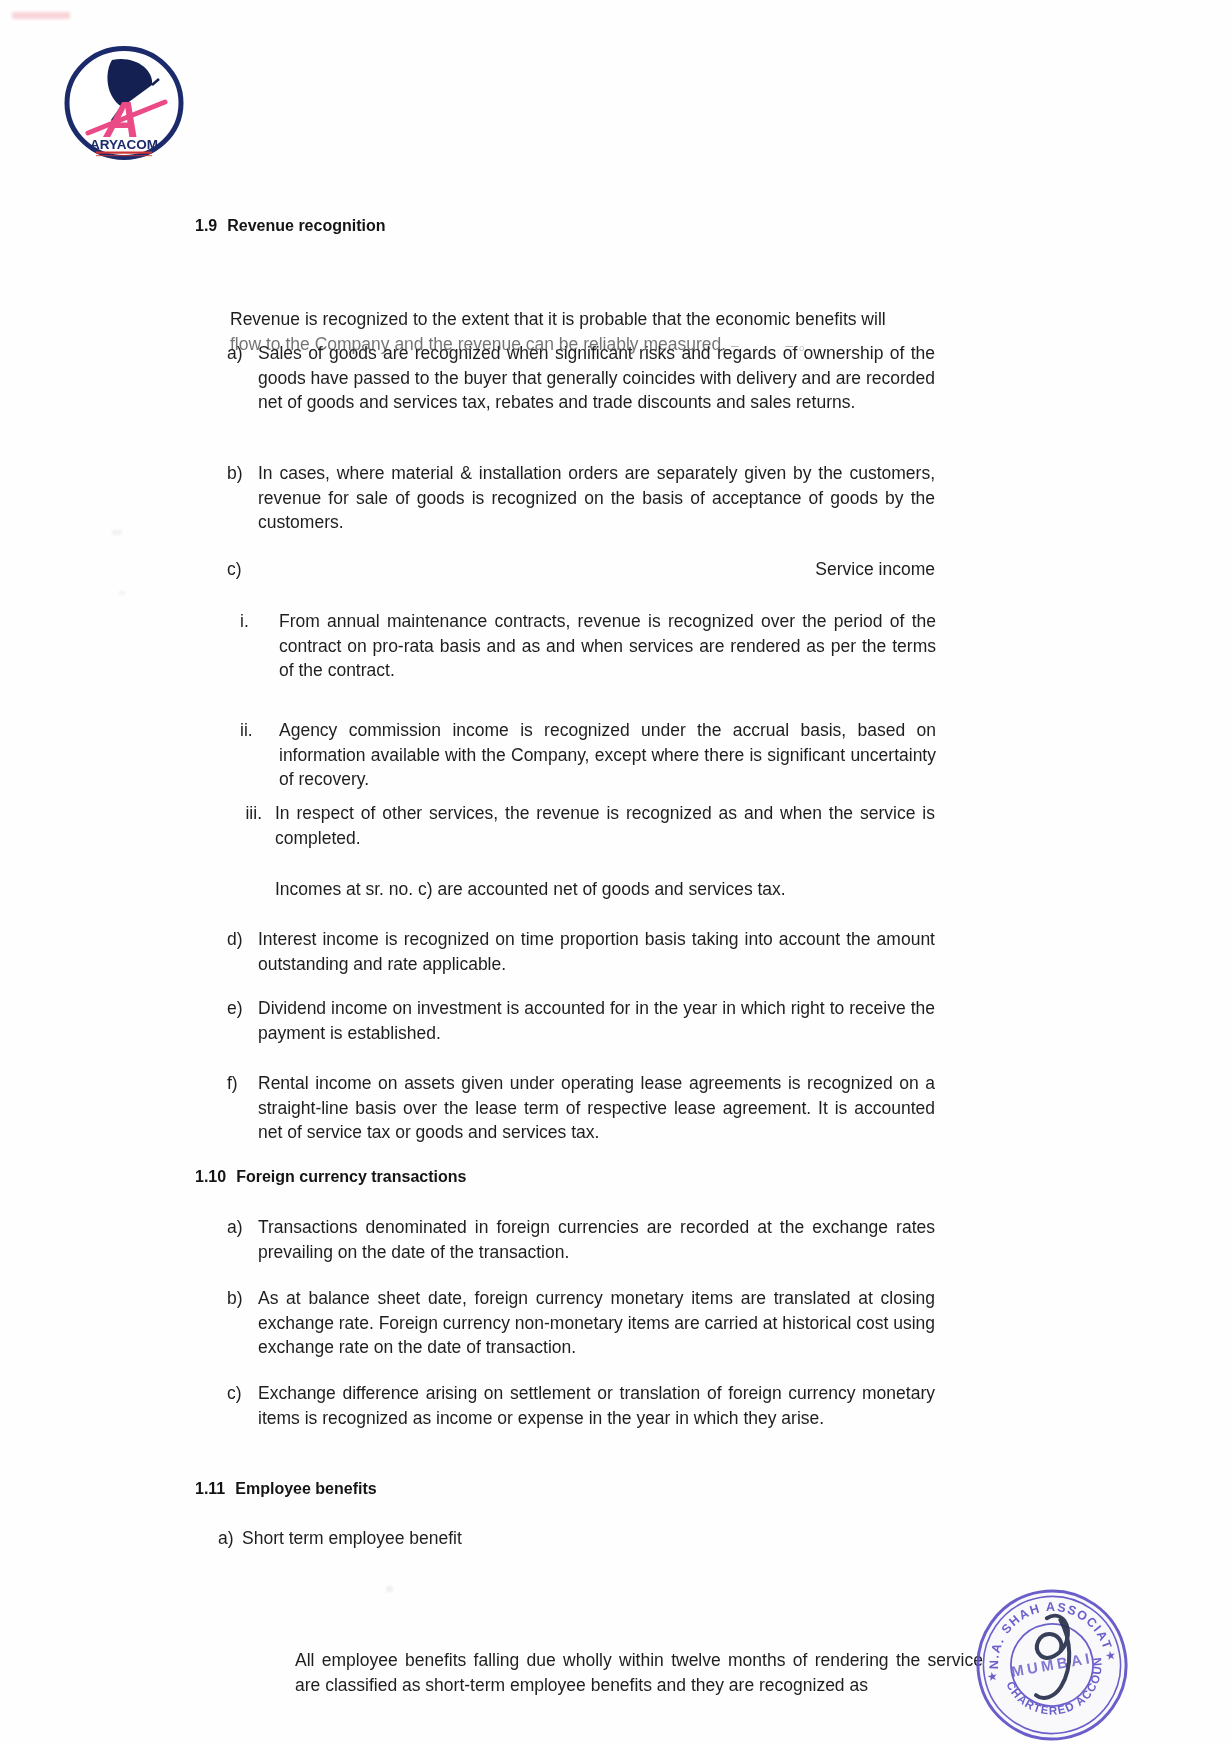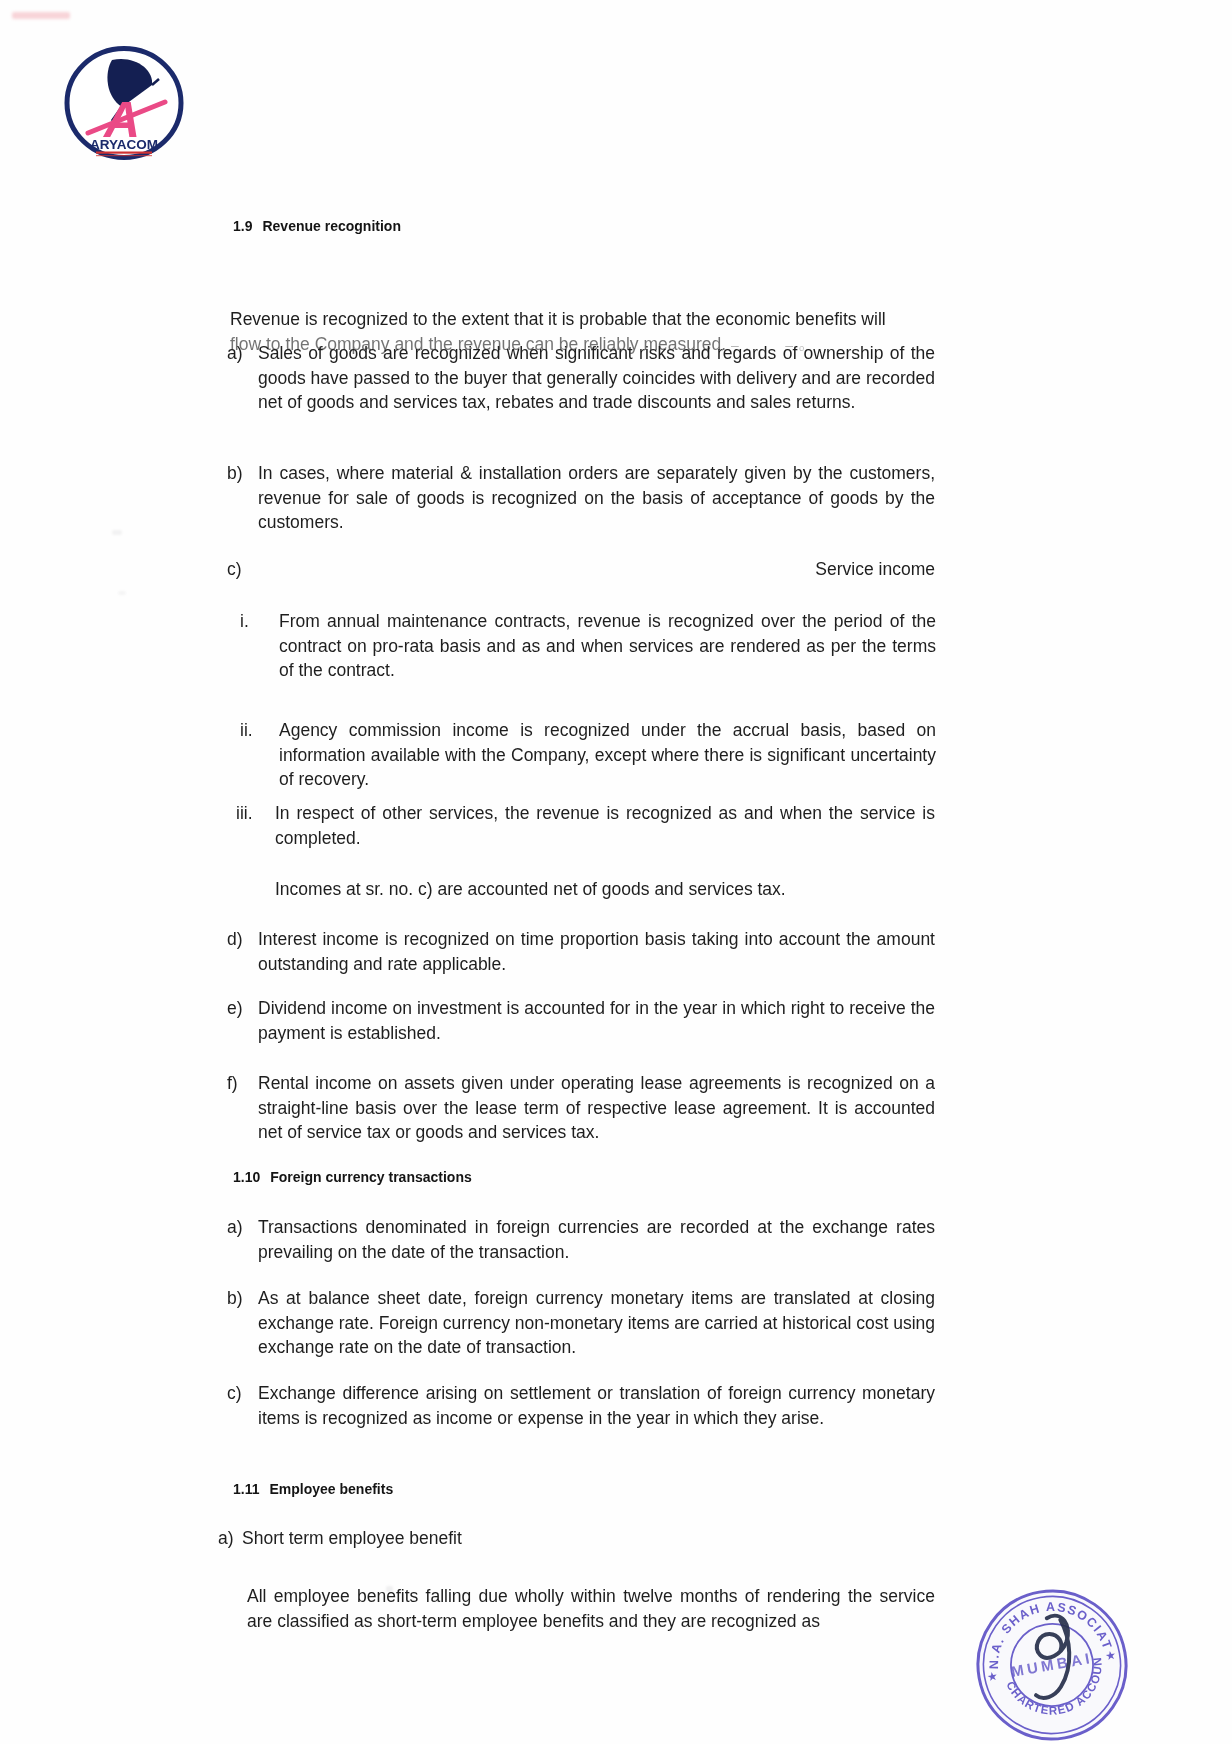"1.9 Revenue recognition" .heading { font-size: 14px -> 16px; margin-left: 38px -> none }
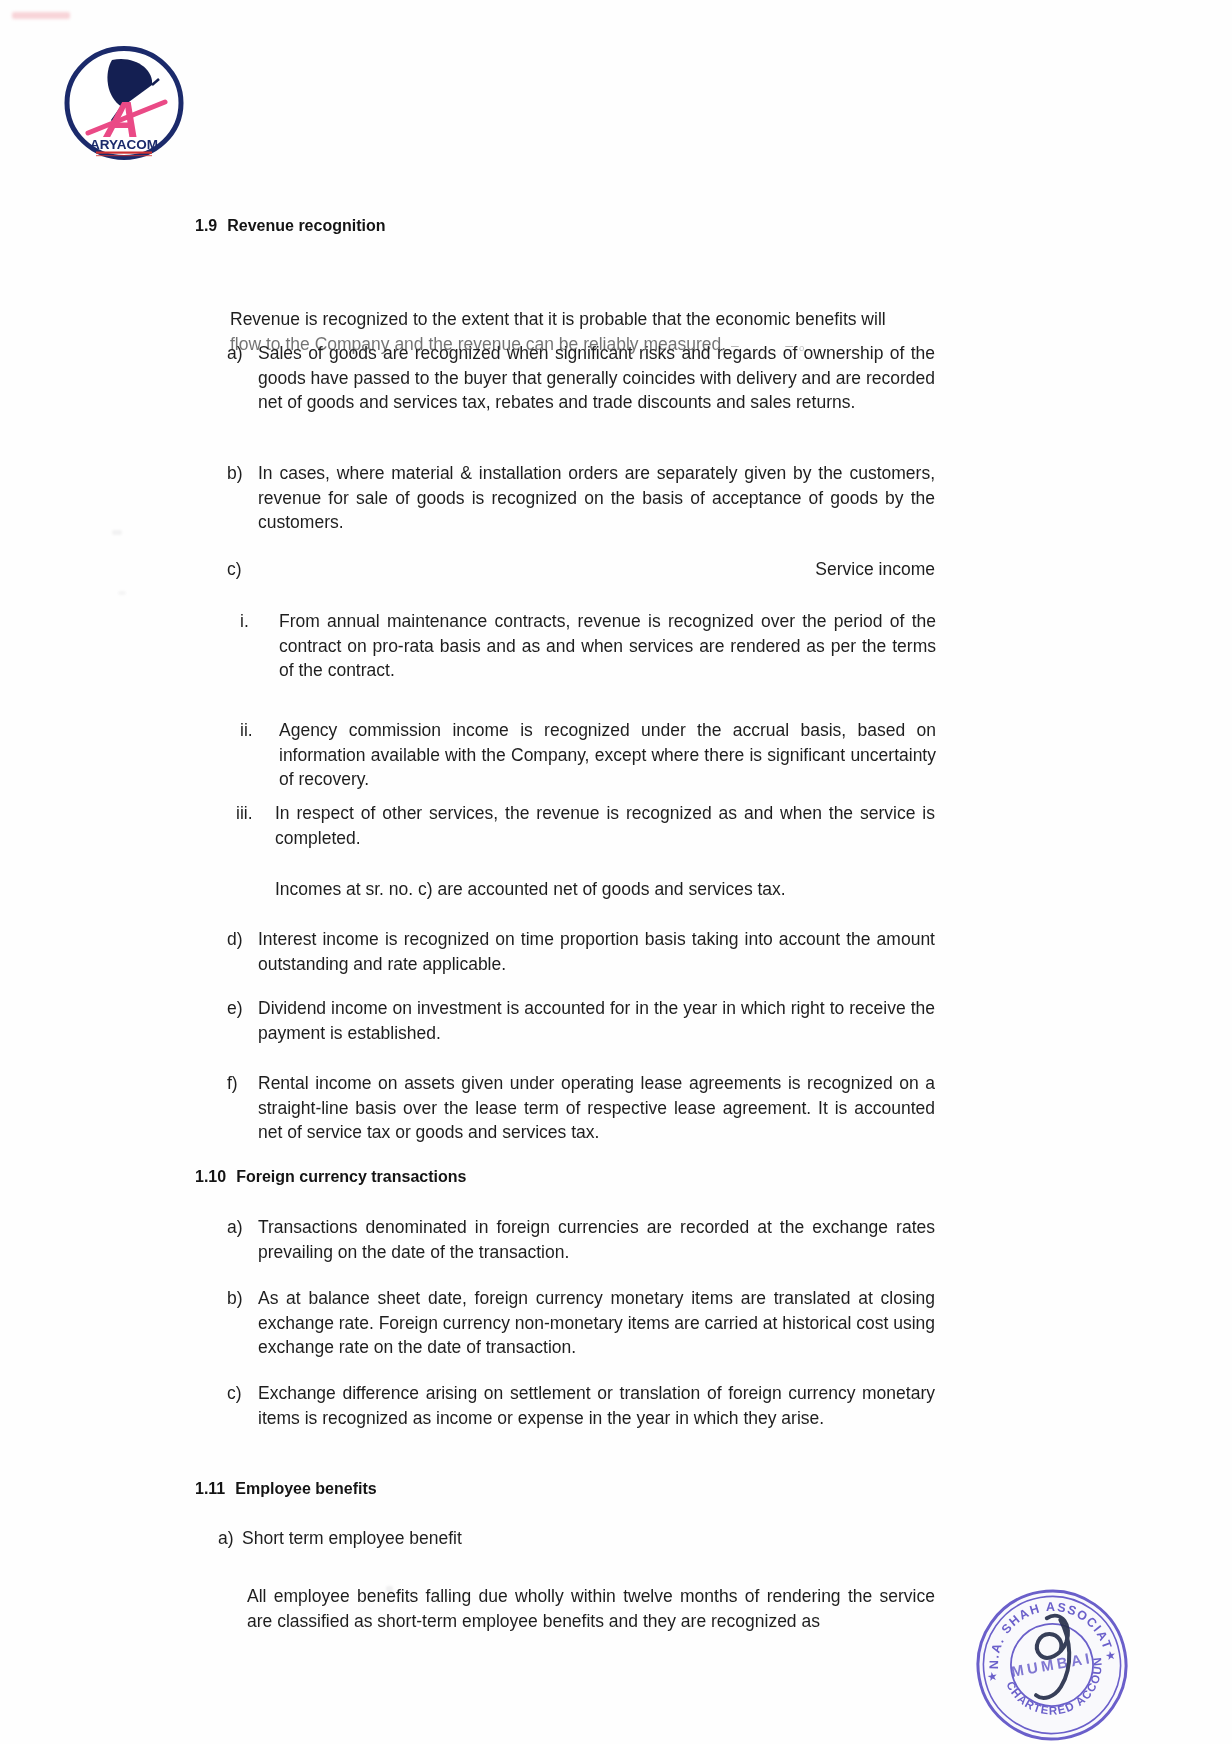"iii." span.mk { text-align: none -> right }
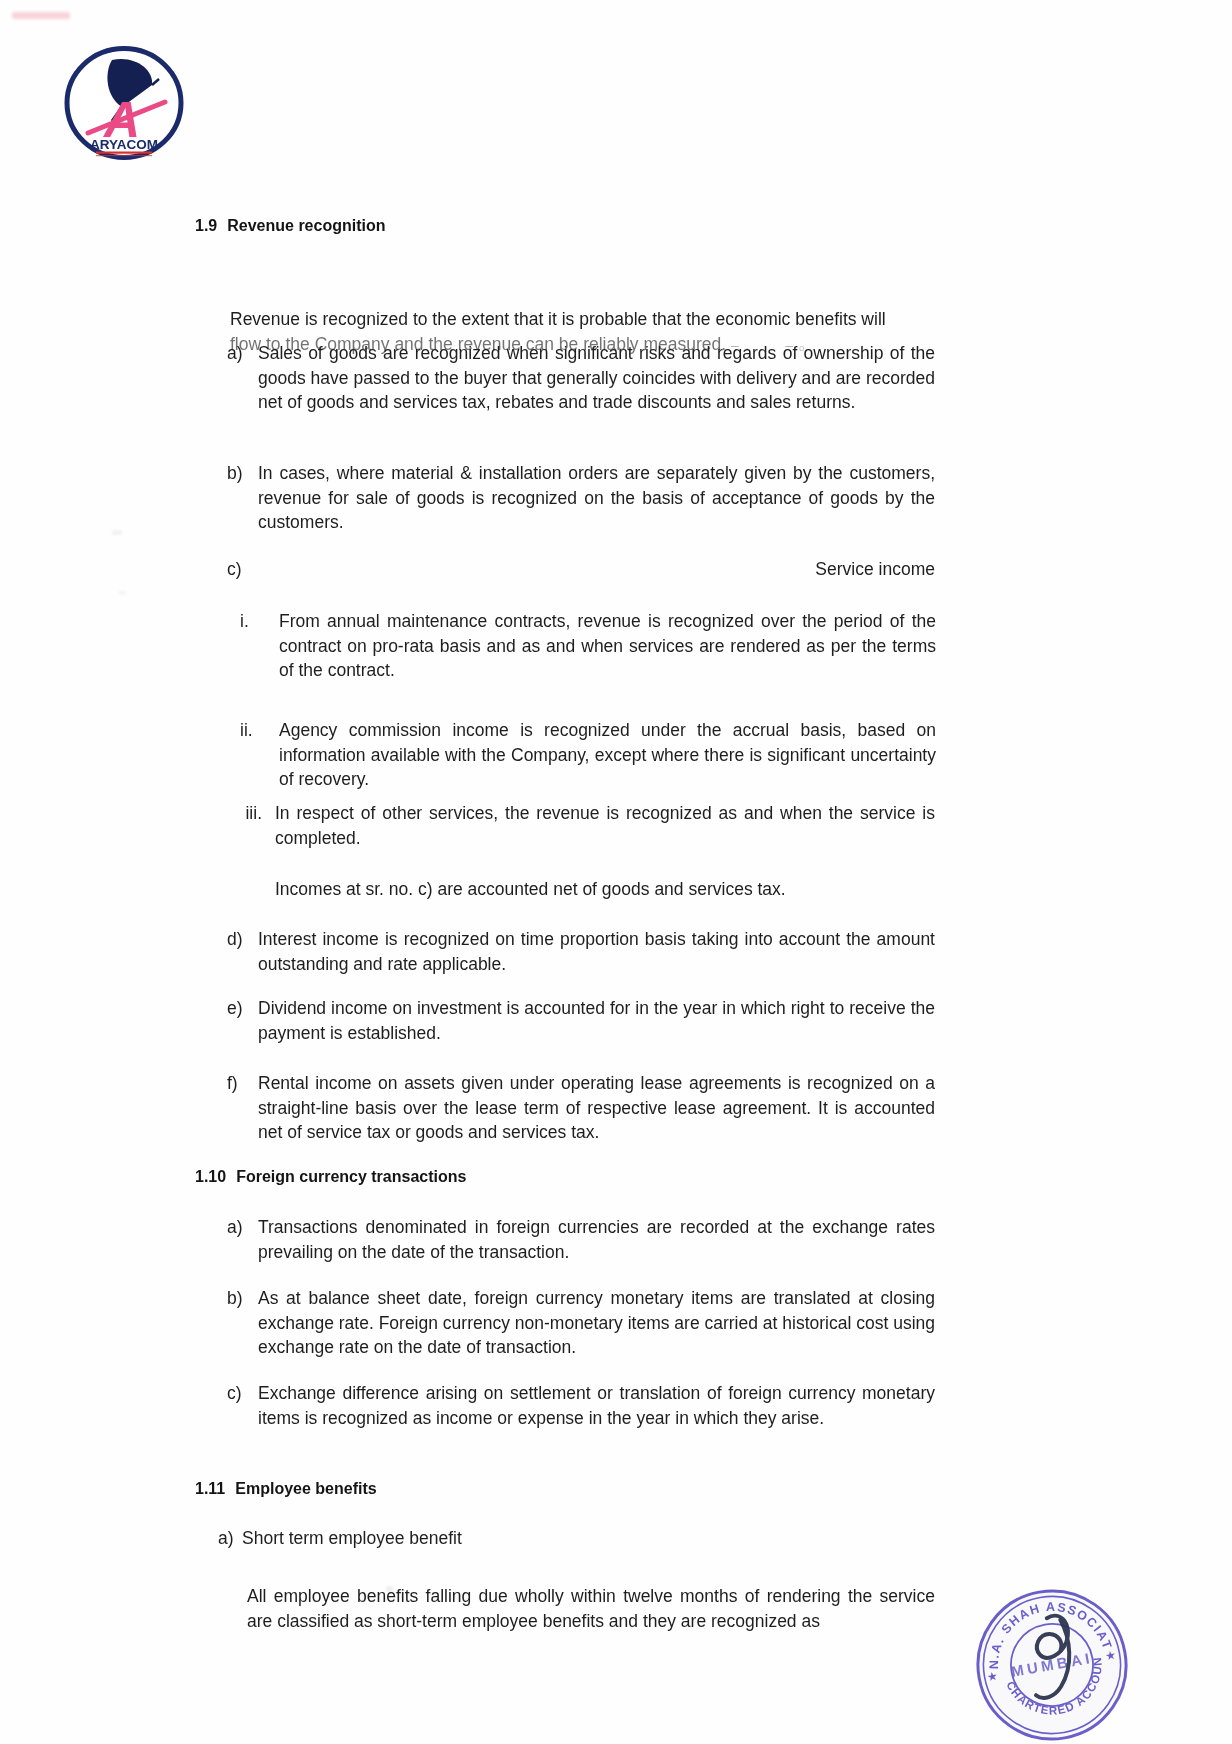"All employee benefits falling due" div.blk { margin-left: none -> 48px; top: 1584px -> 1648px }
